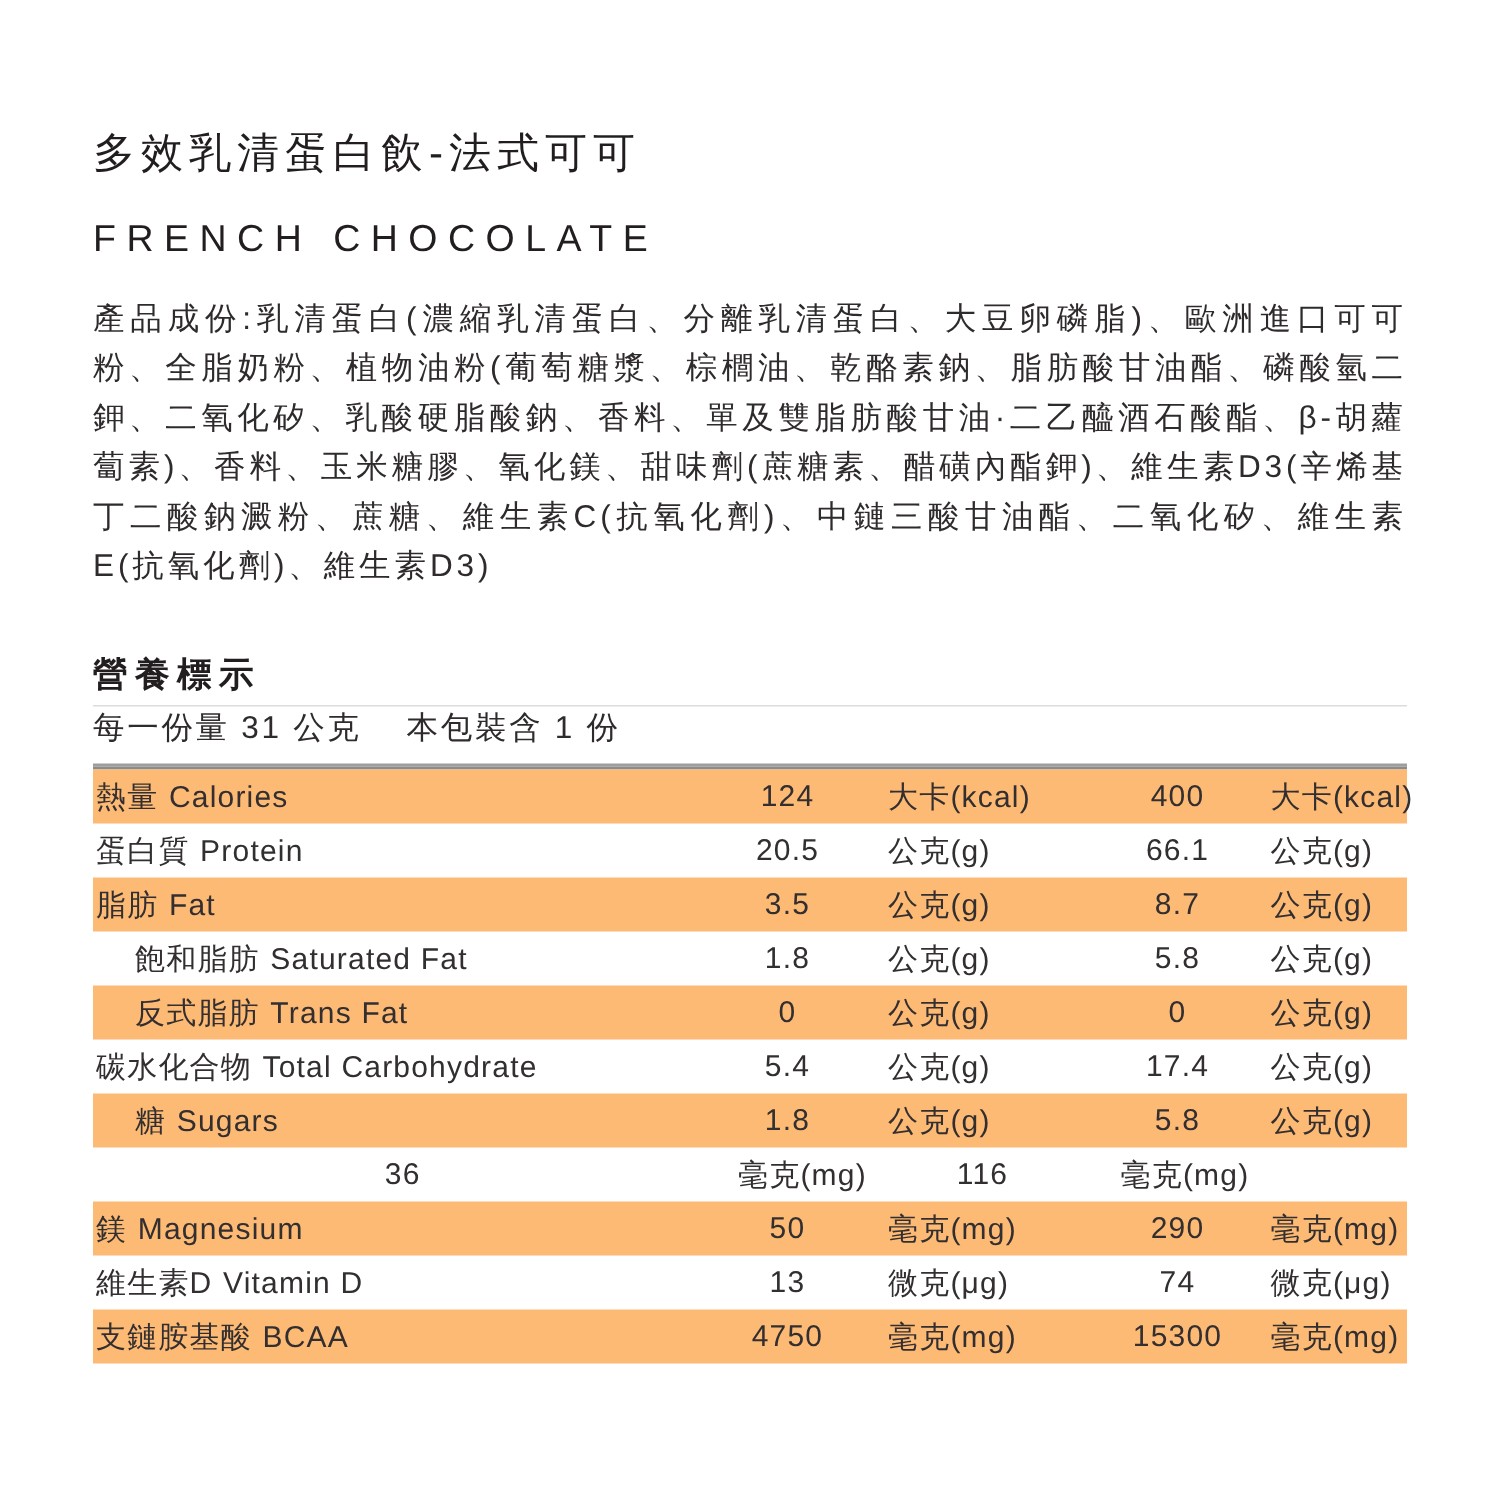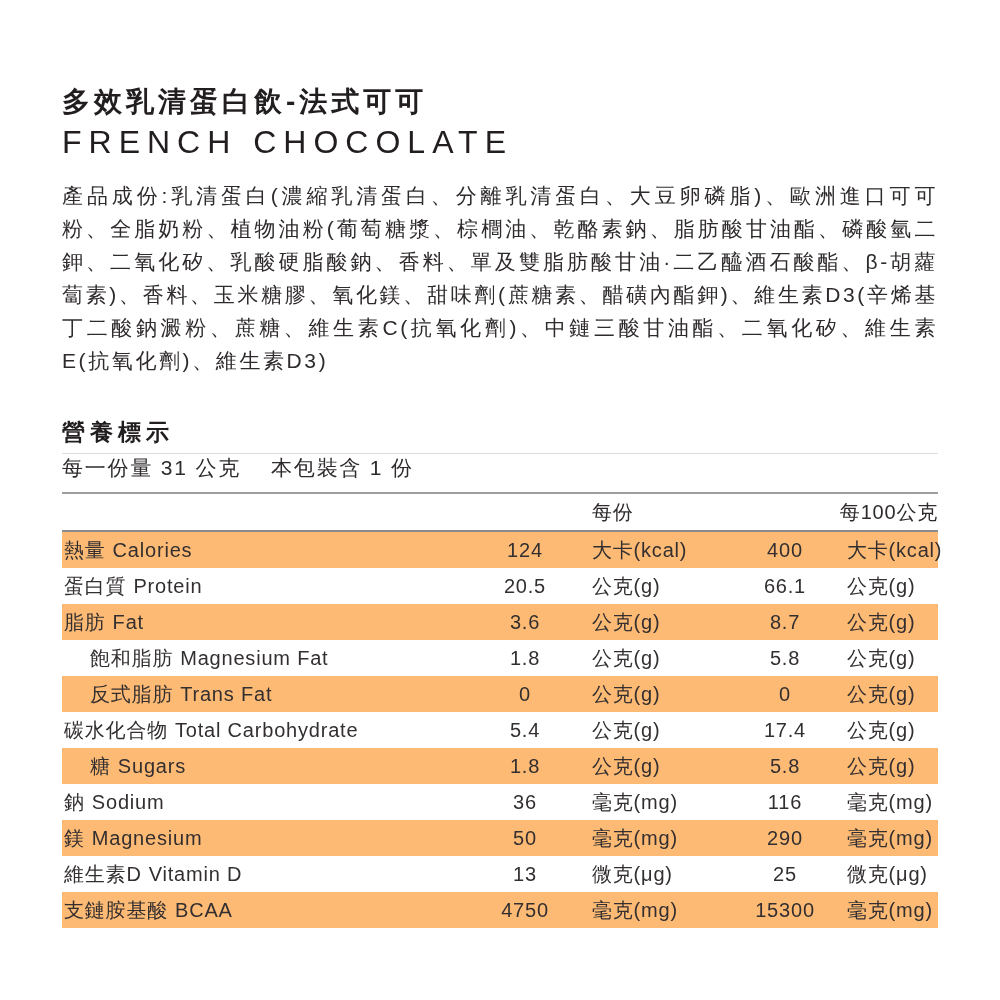"多效乳清蛋白飲-法式可可" .title-zh { font-weight: 700 -> 400 }
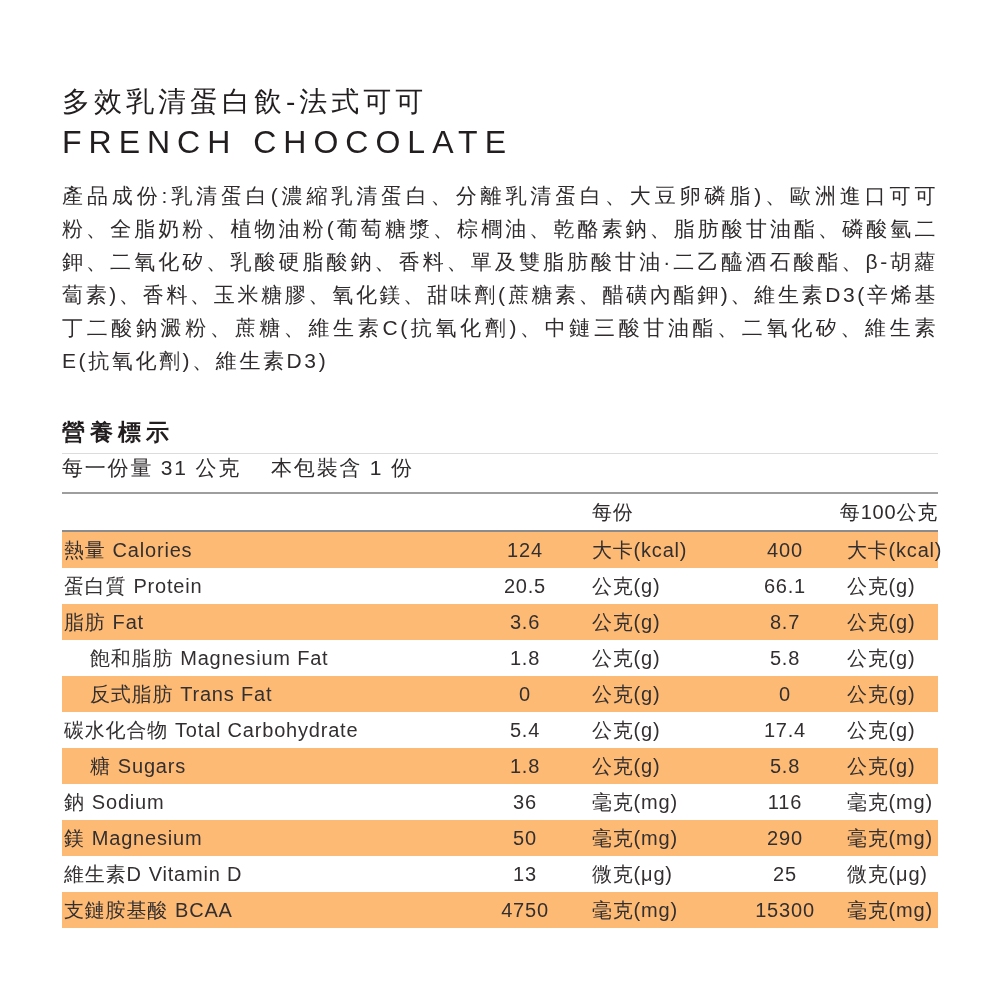"FRENCH CHOCOLATE" .title-en { font-size: 32px -> 25px; margin-top: 9px -> 26px }
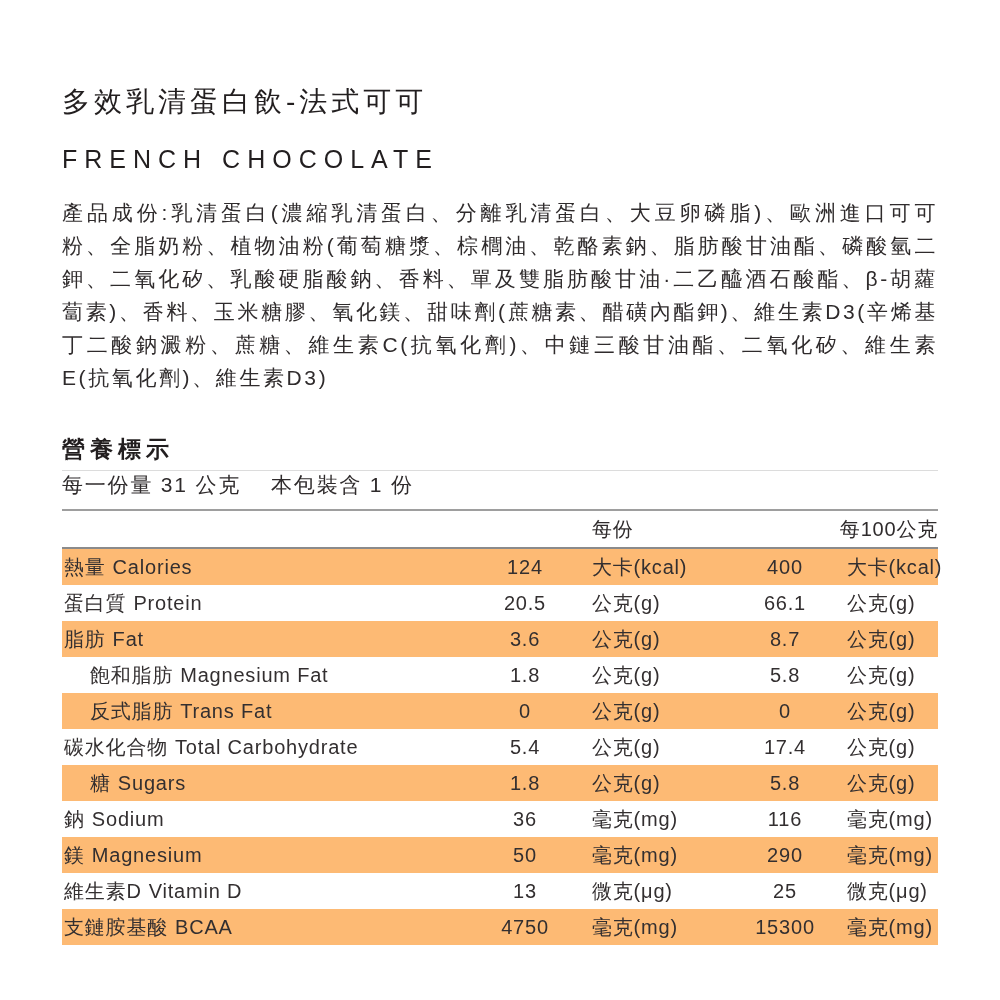"每份" div.thead-row { html: <div> <div>每份</div> <div>每100公克</div> </div> -> none }
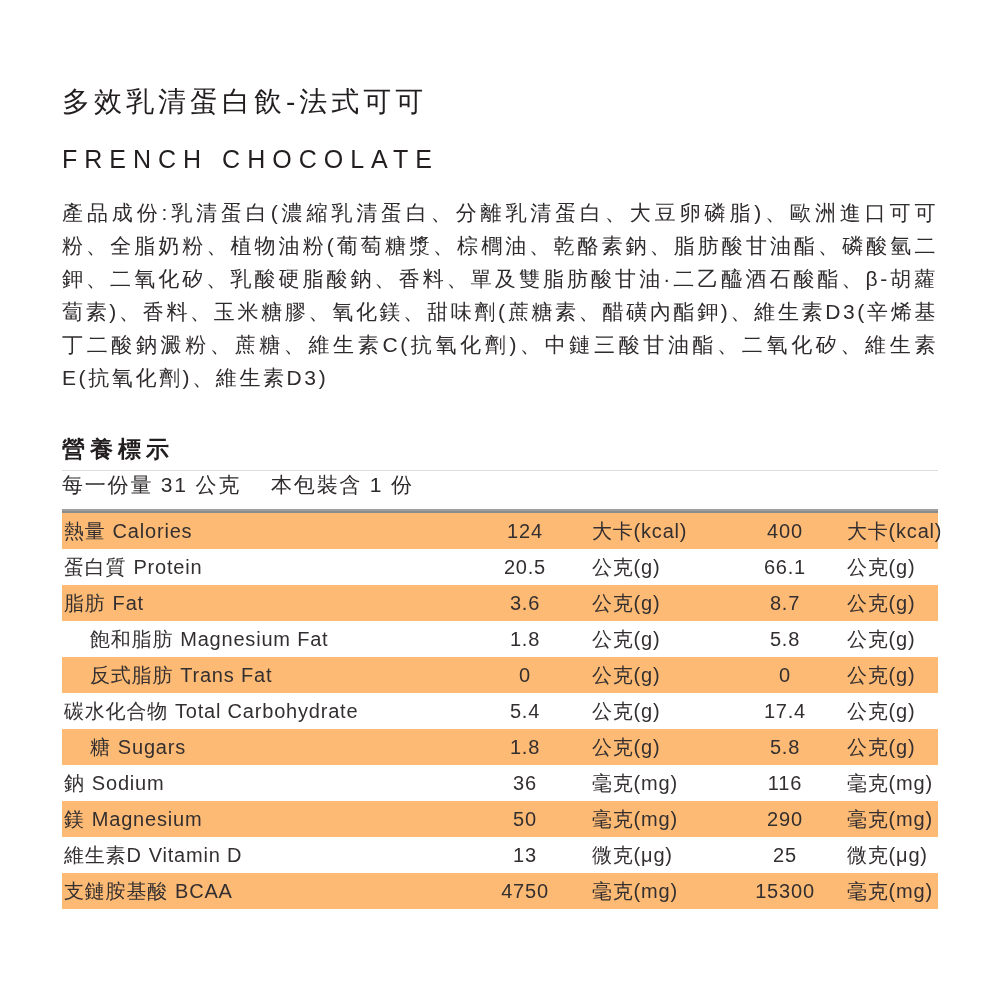"3.6" div.c-val { text: 3.6 -> 3.5 }
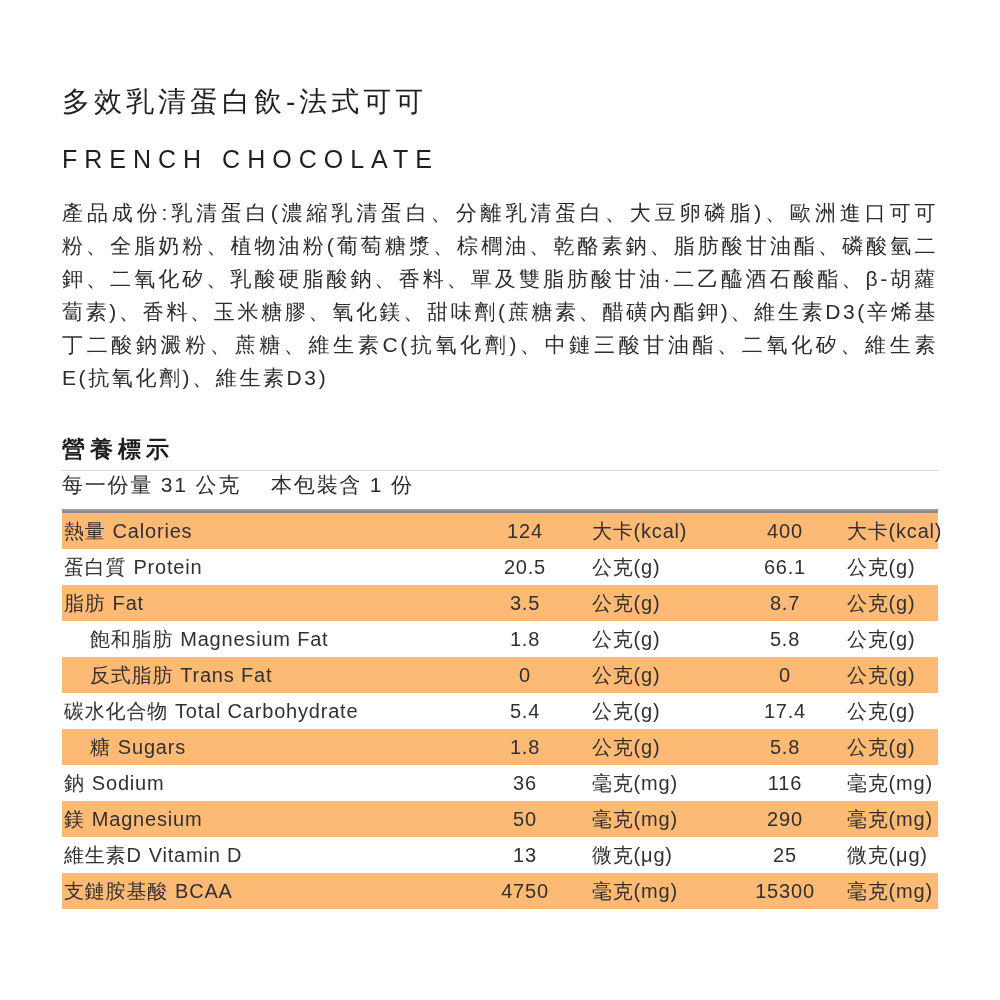"Magnesium Fat" span.en { text: Magnesium -> Saturated }
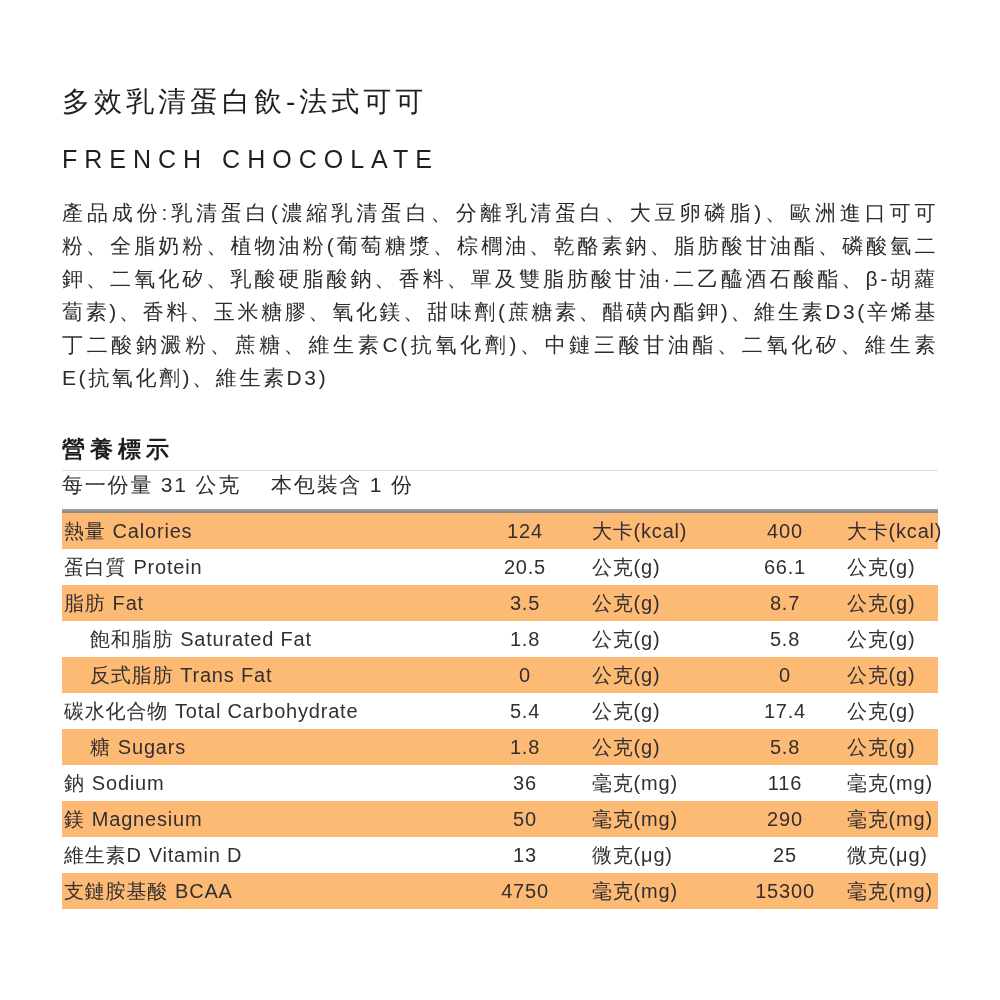"鈉 Sodium" div.c-label { html: <div><span>鈉</span><span>Sodium</span></div> -> none }
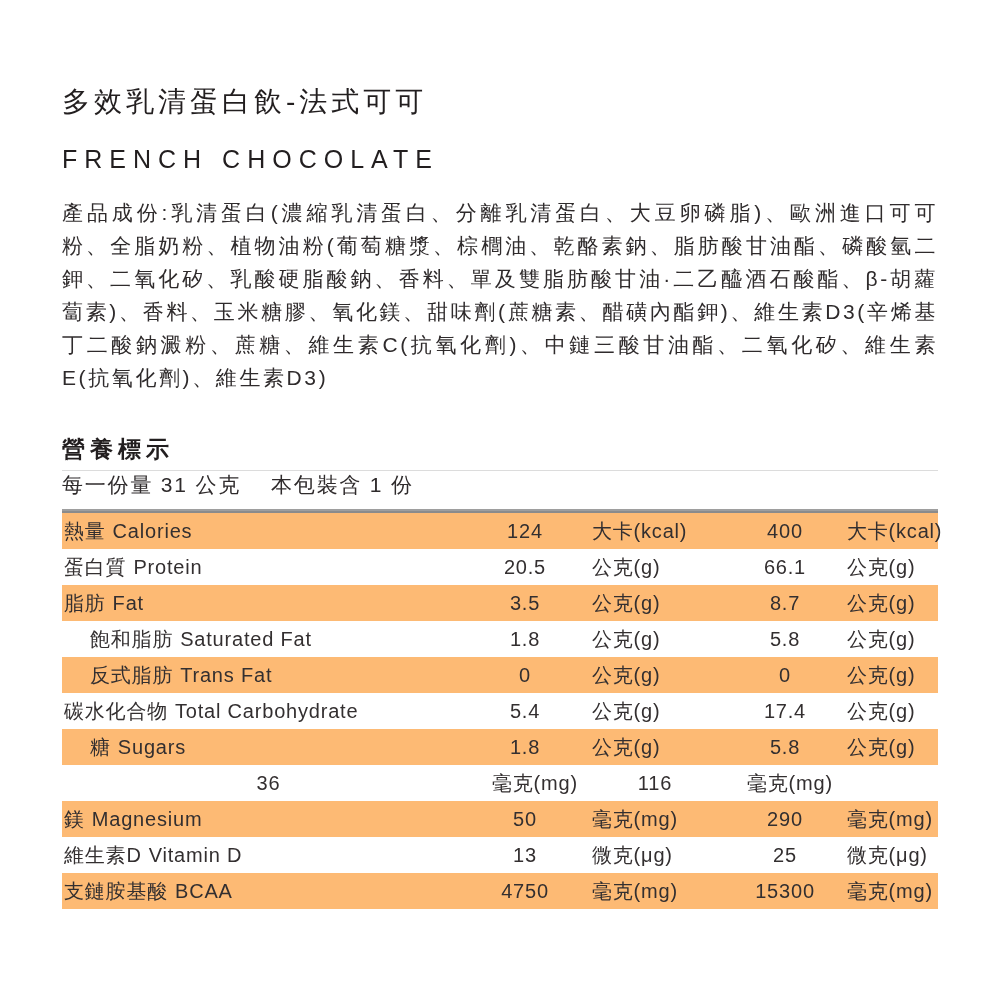"25" div.c-val { text: 25 -> 74 }
